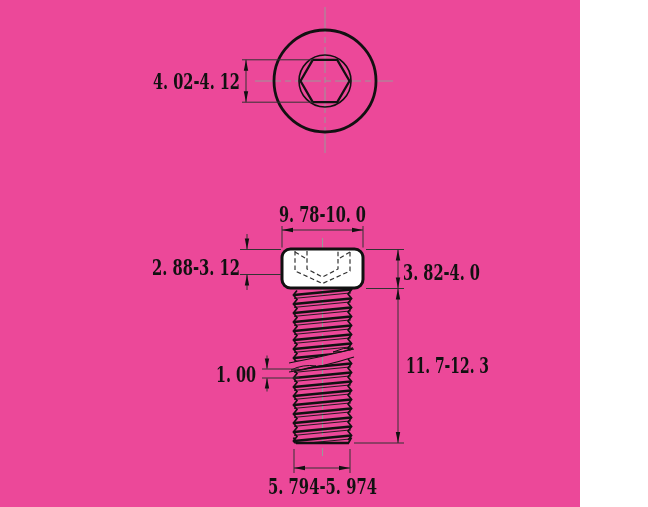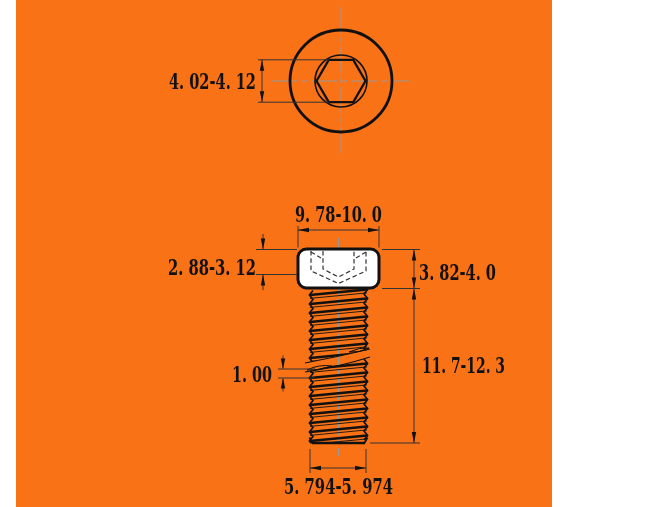"4. 02-4. 12" .stage { background: #f97316 -> #ec4899; margin-left: 16px -> none; width: 536px -> 580px }
